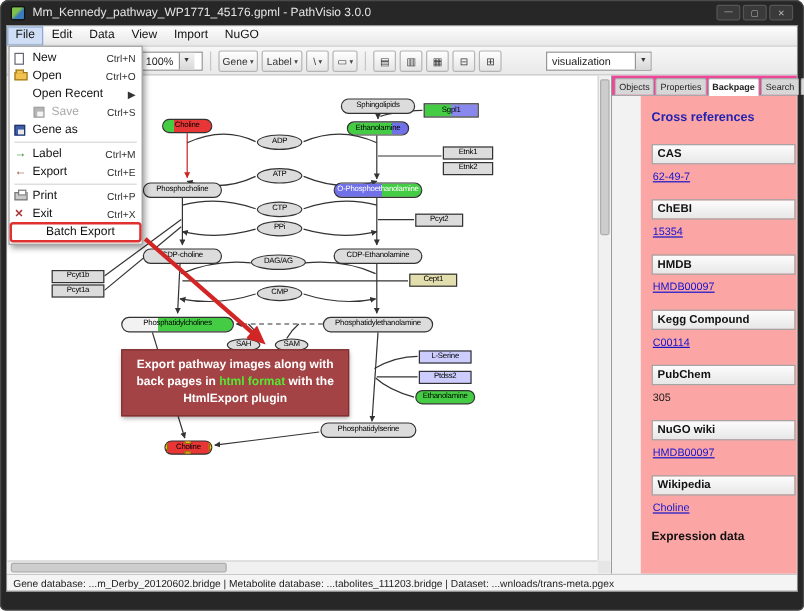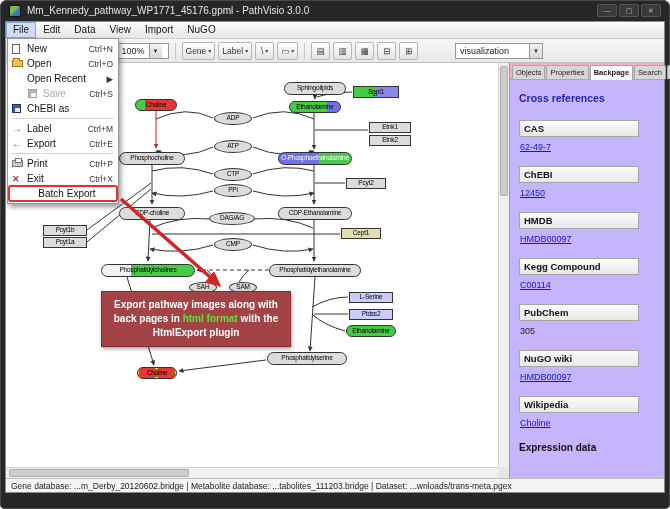"Objects" .tabs { background: #f9a8d4 -> #ec4899 }
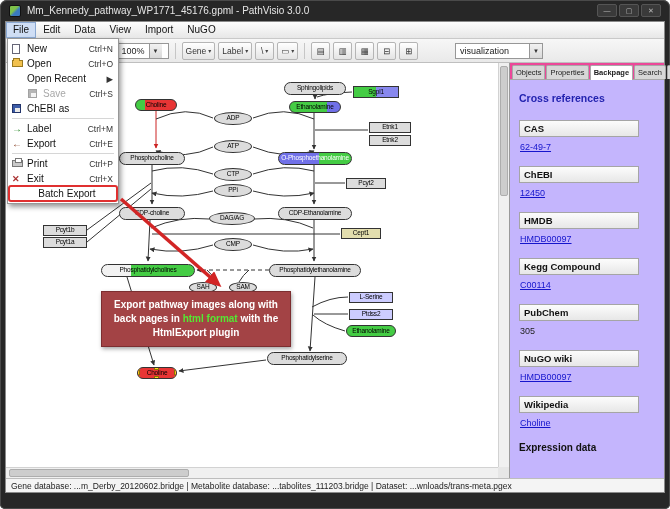"Cross references" .panel-body { background: #c4b5fd -> #fca5a5; margin-left: none -> 24px }
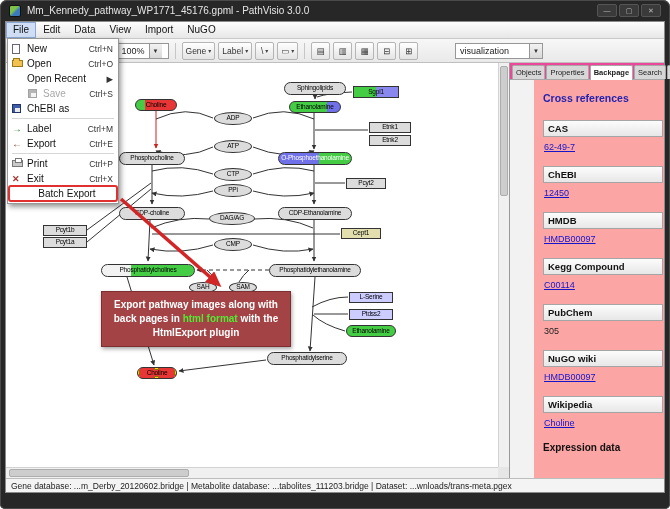"ChEBI as" span.fm-label { text: ChEBI -> Gene }
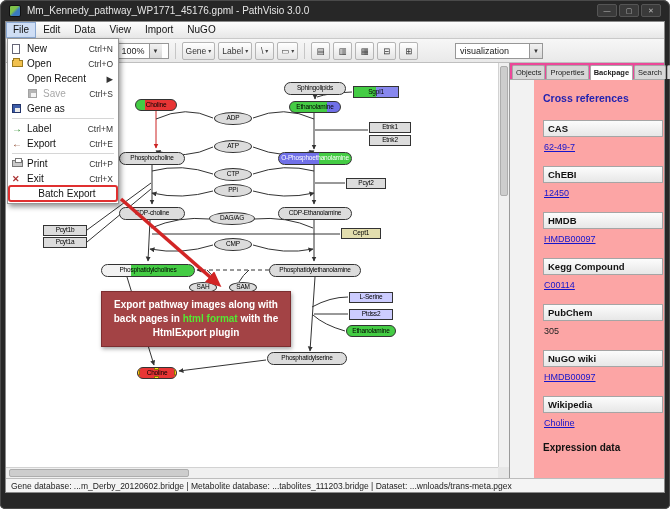"12450" span.xref-link { text: 12450 -> 15354 }
